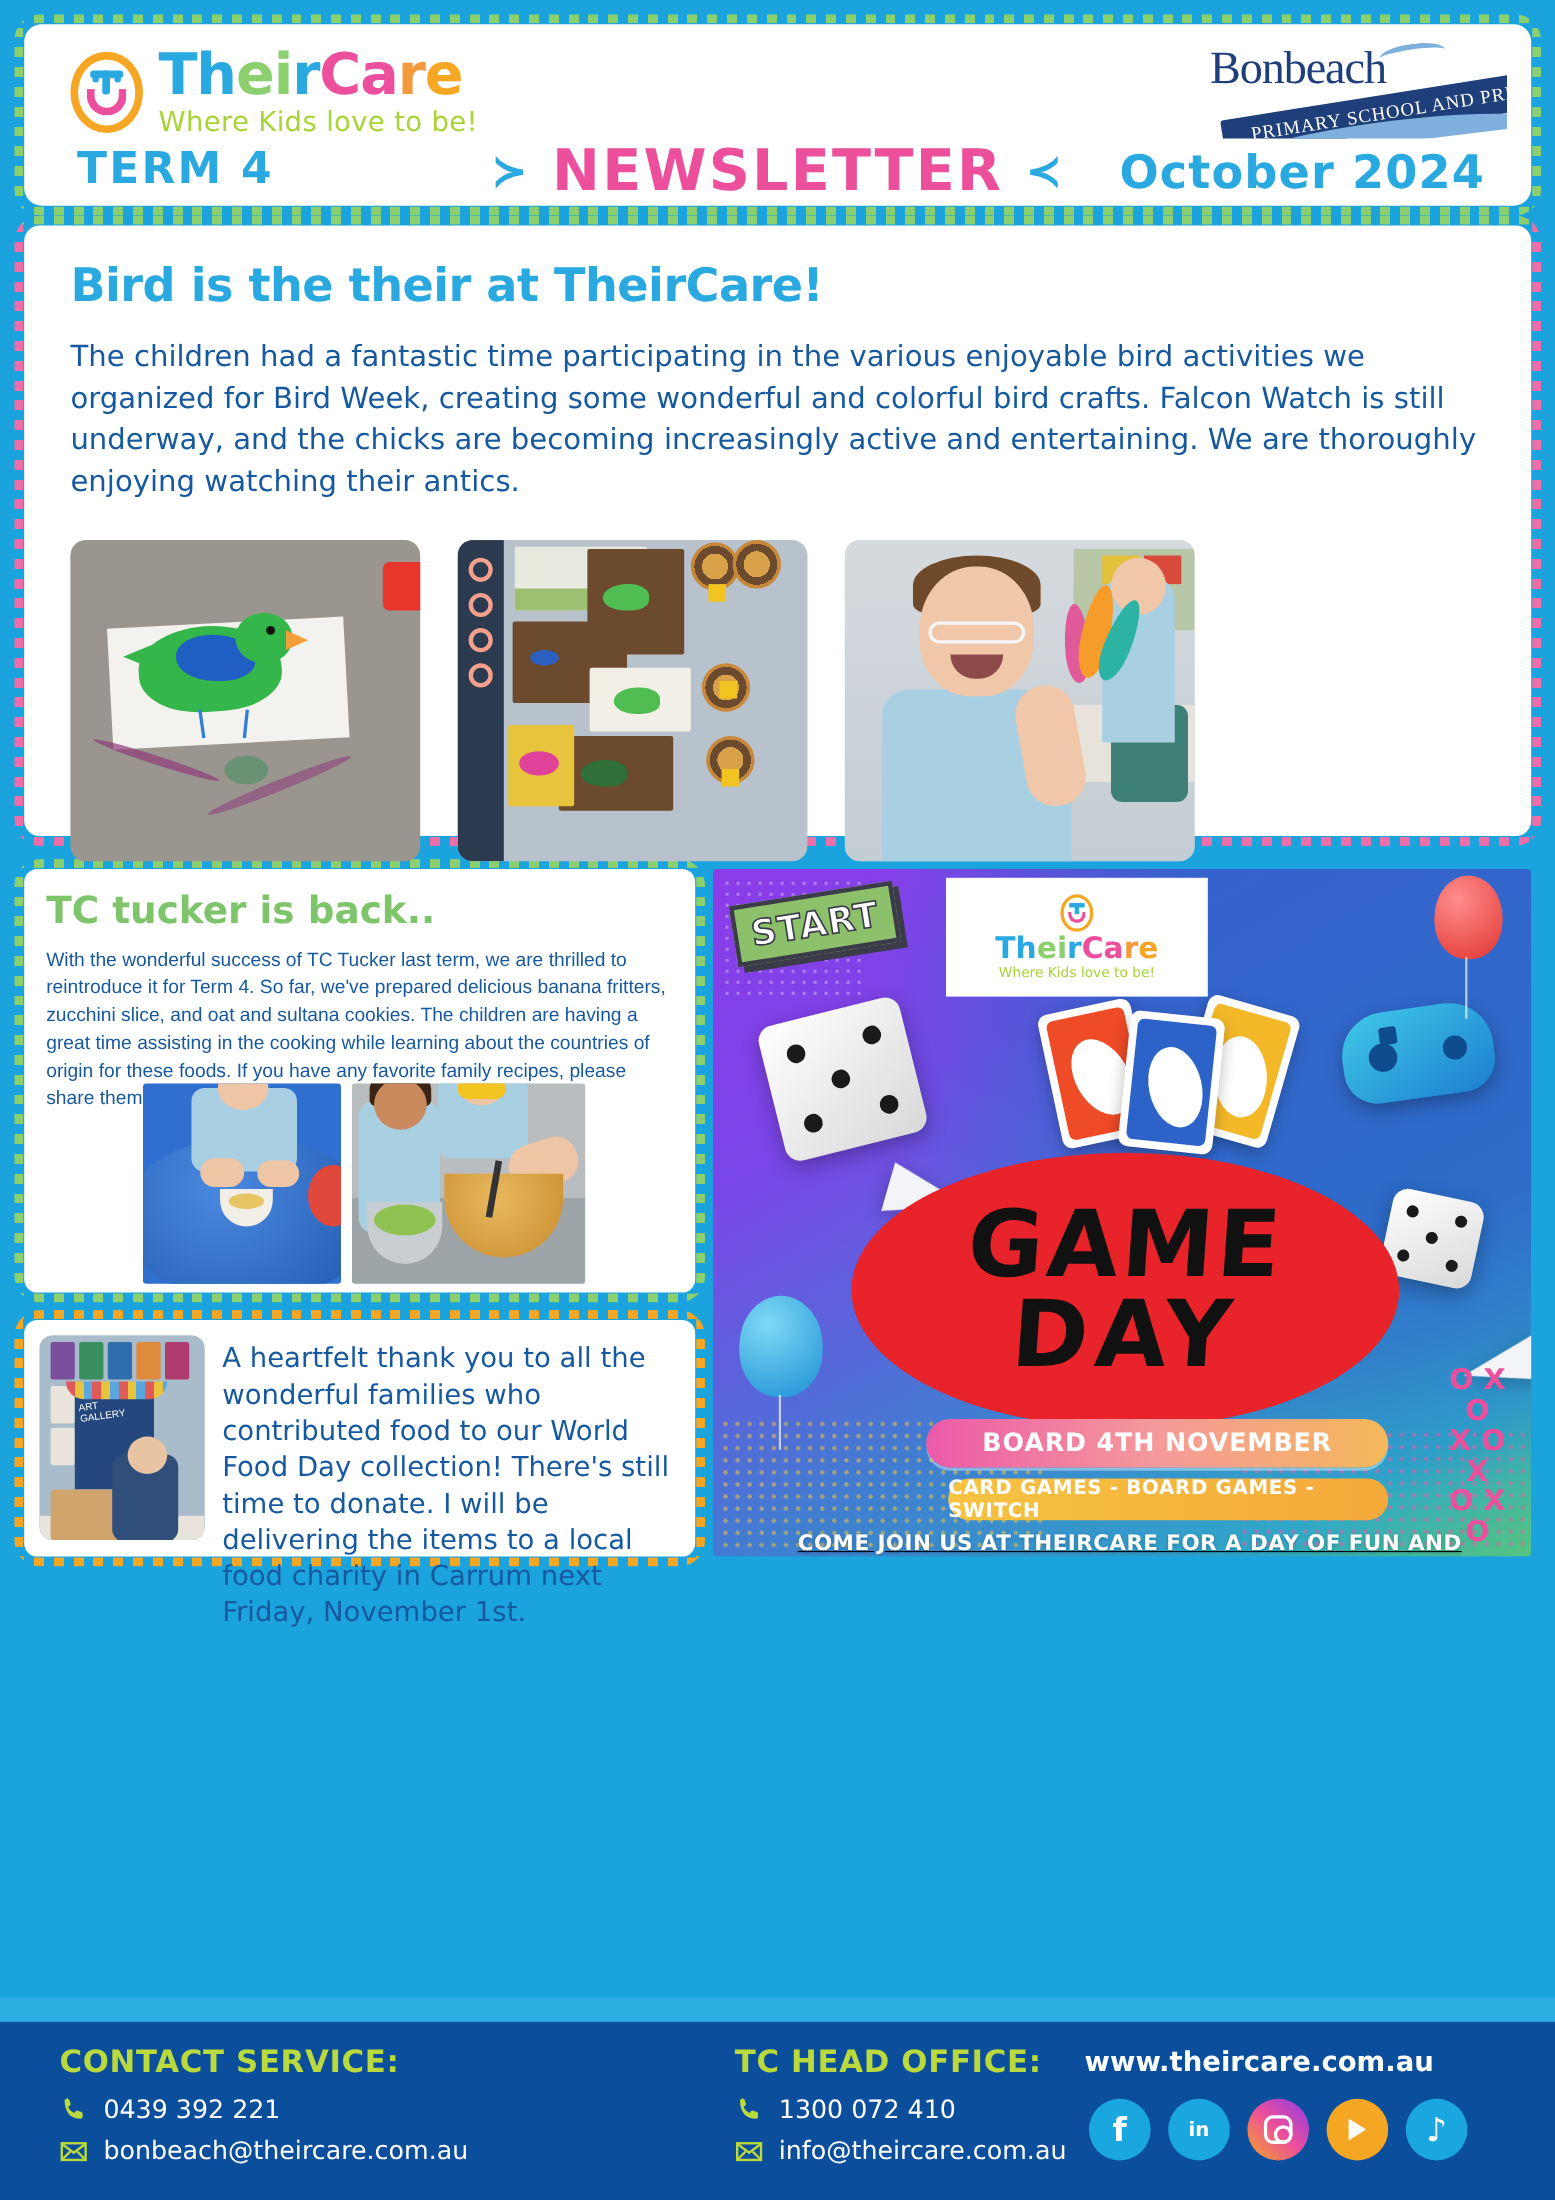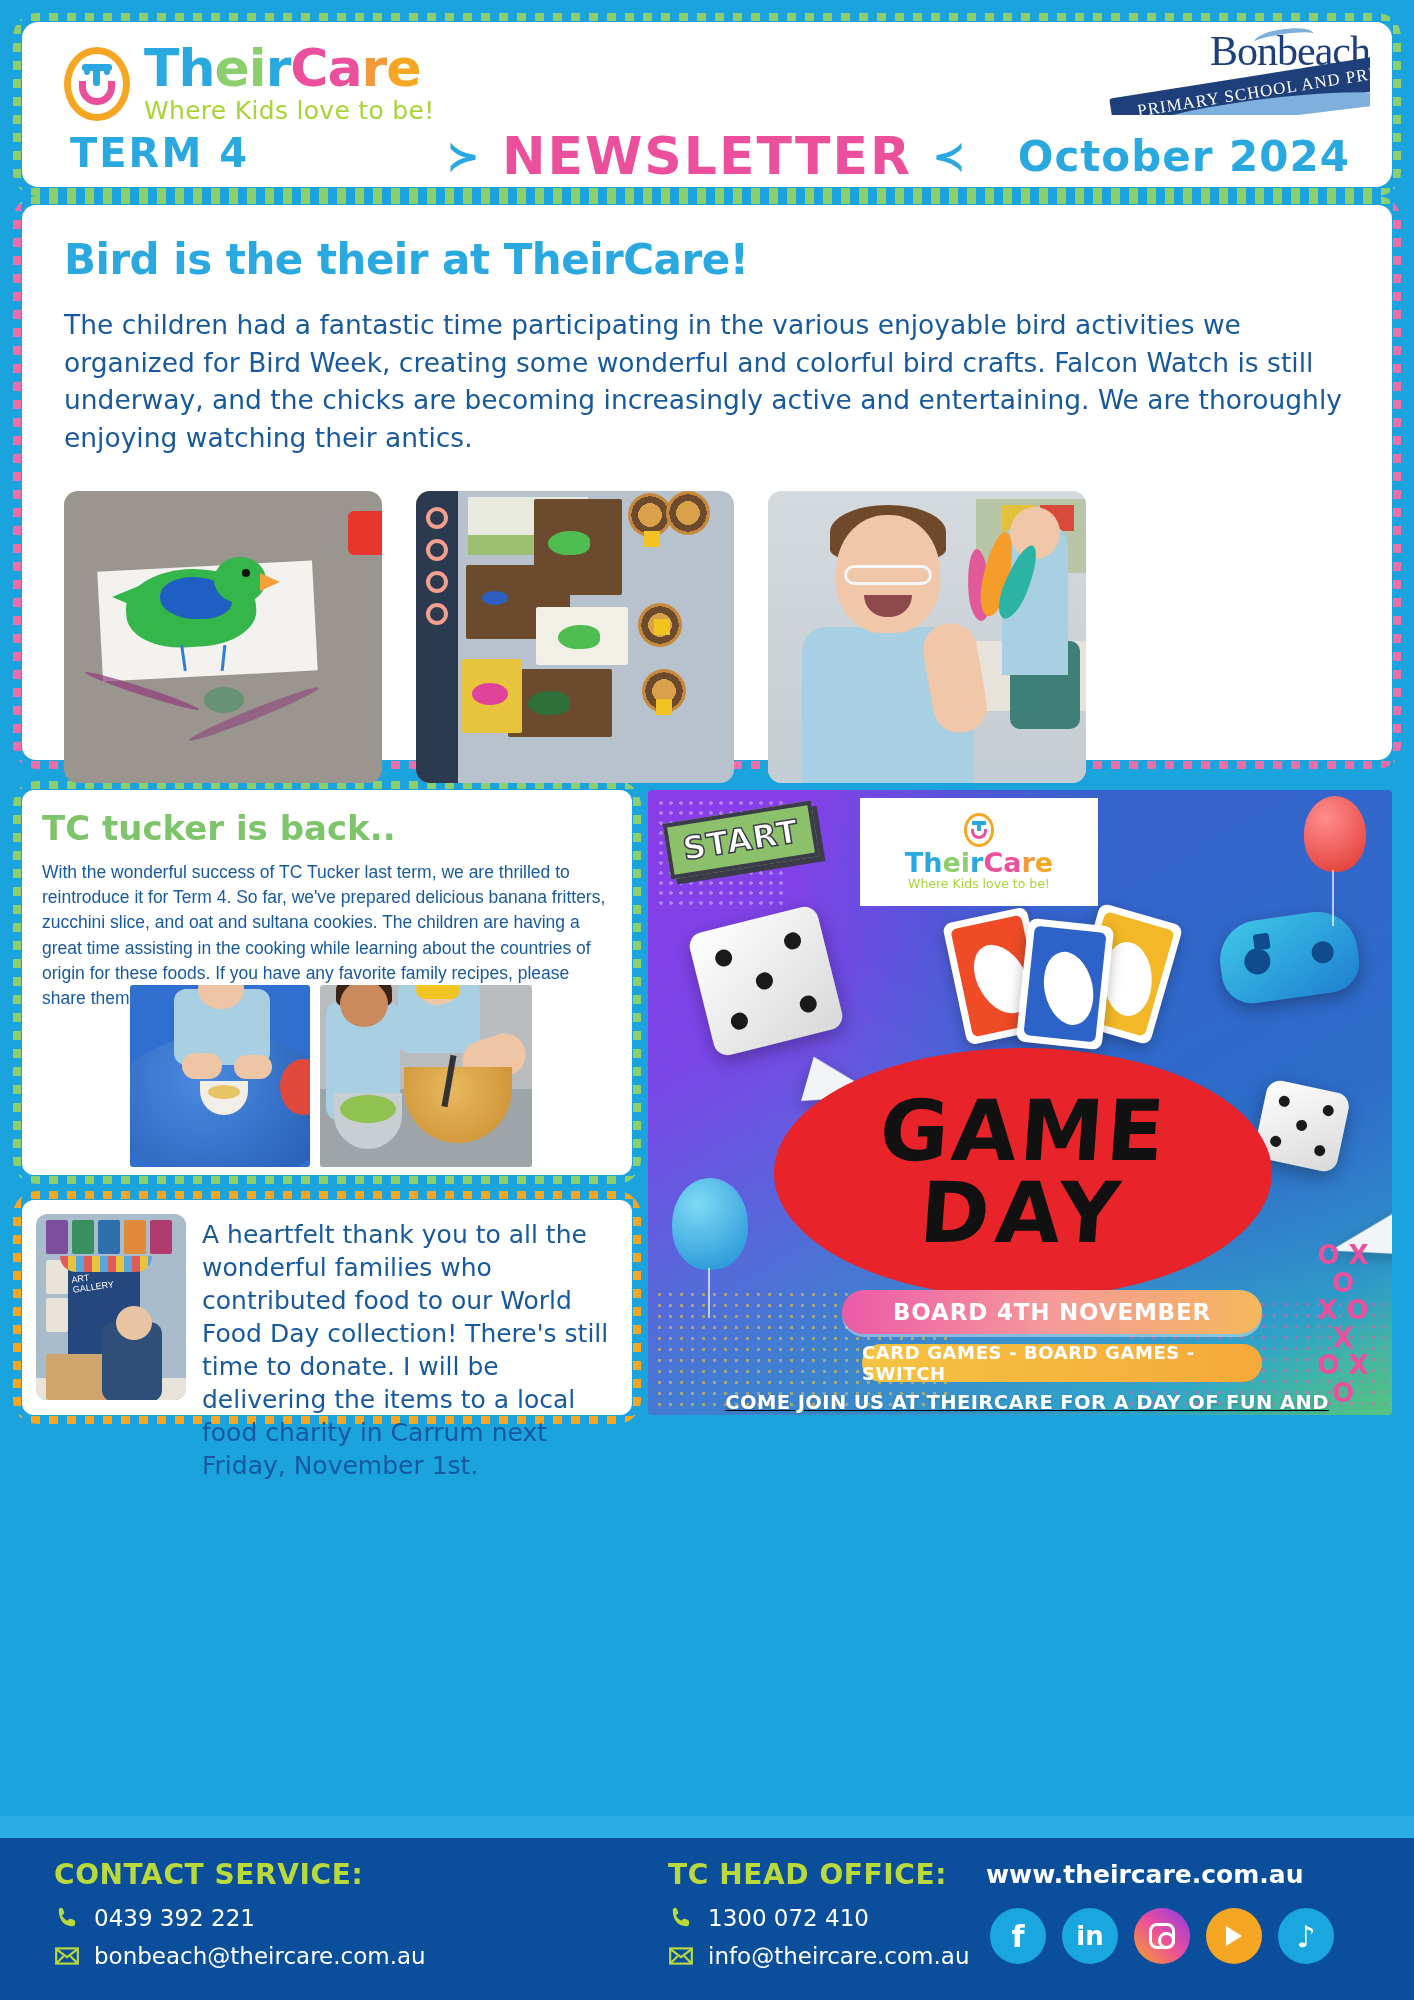"Bonbeach" #school-logo { text-align: right -> none; top: 5px -> 16px }
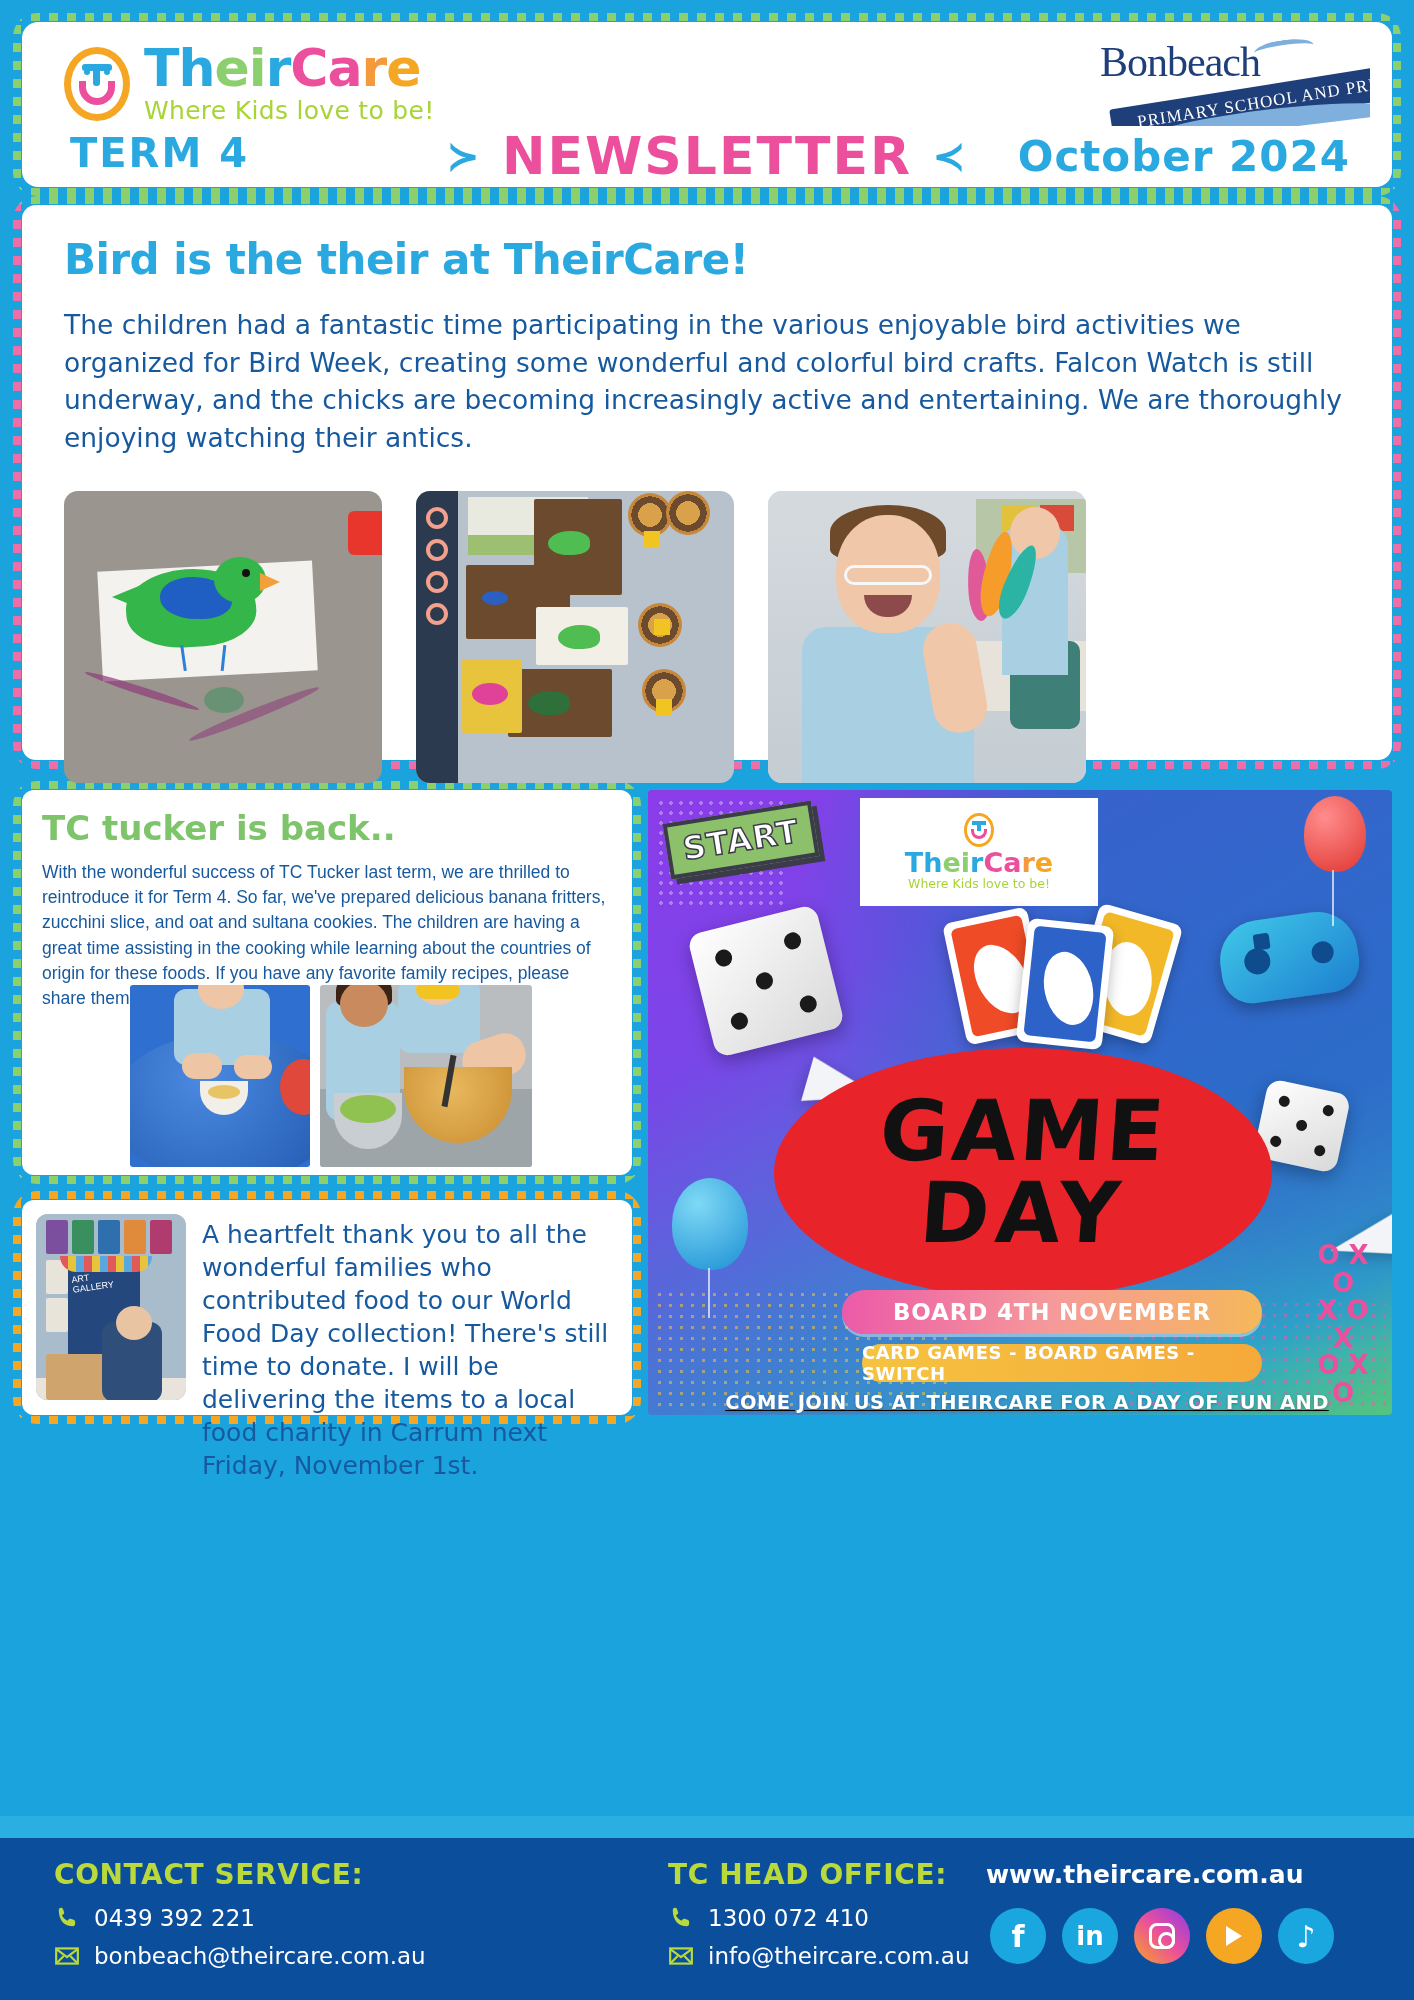"in" #soc-linkedin { font-size: 26px -> 18px }
